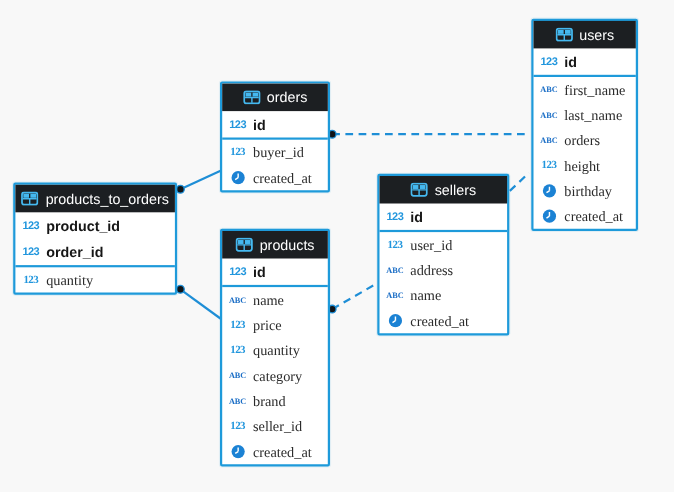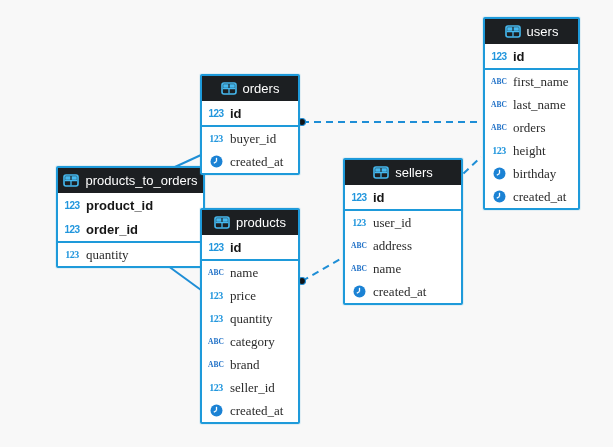"products_to_orders" div.table { margin-left: 44px -> none }
